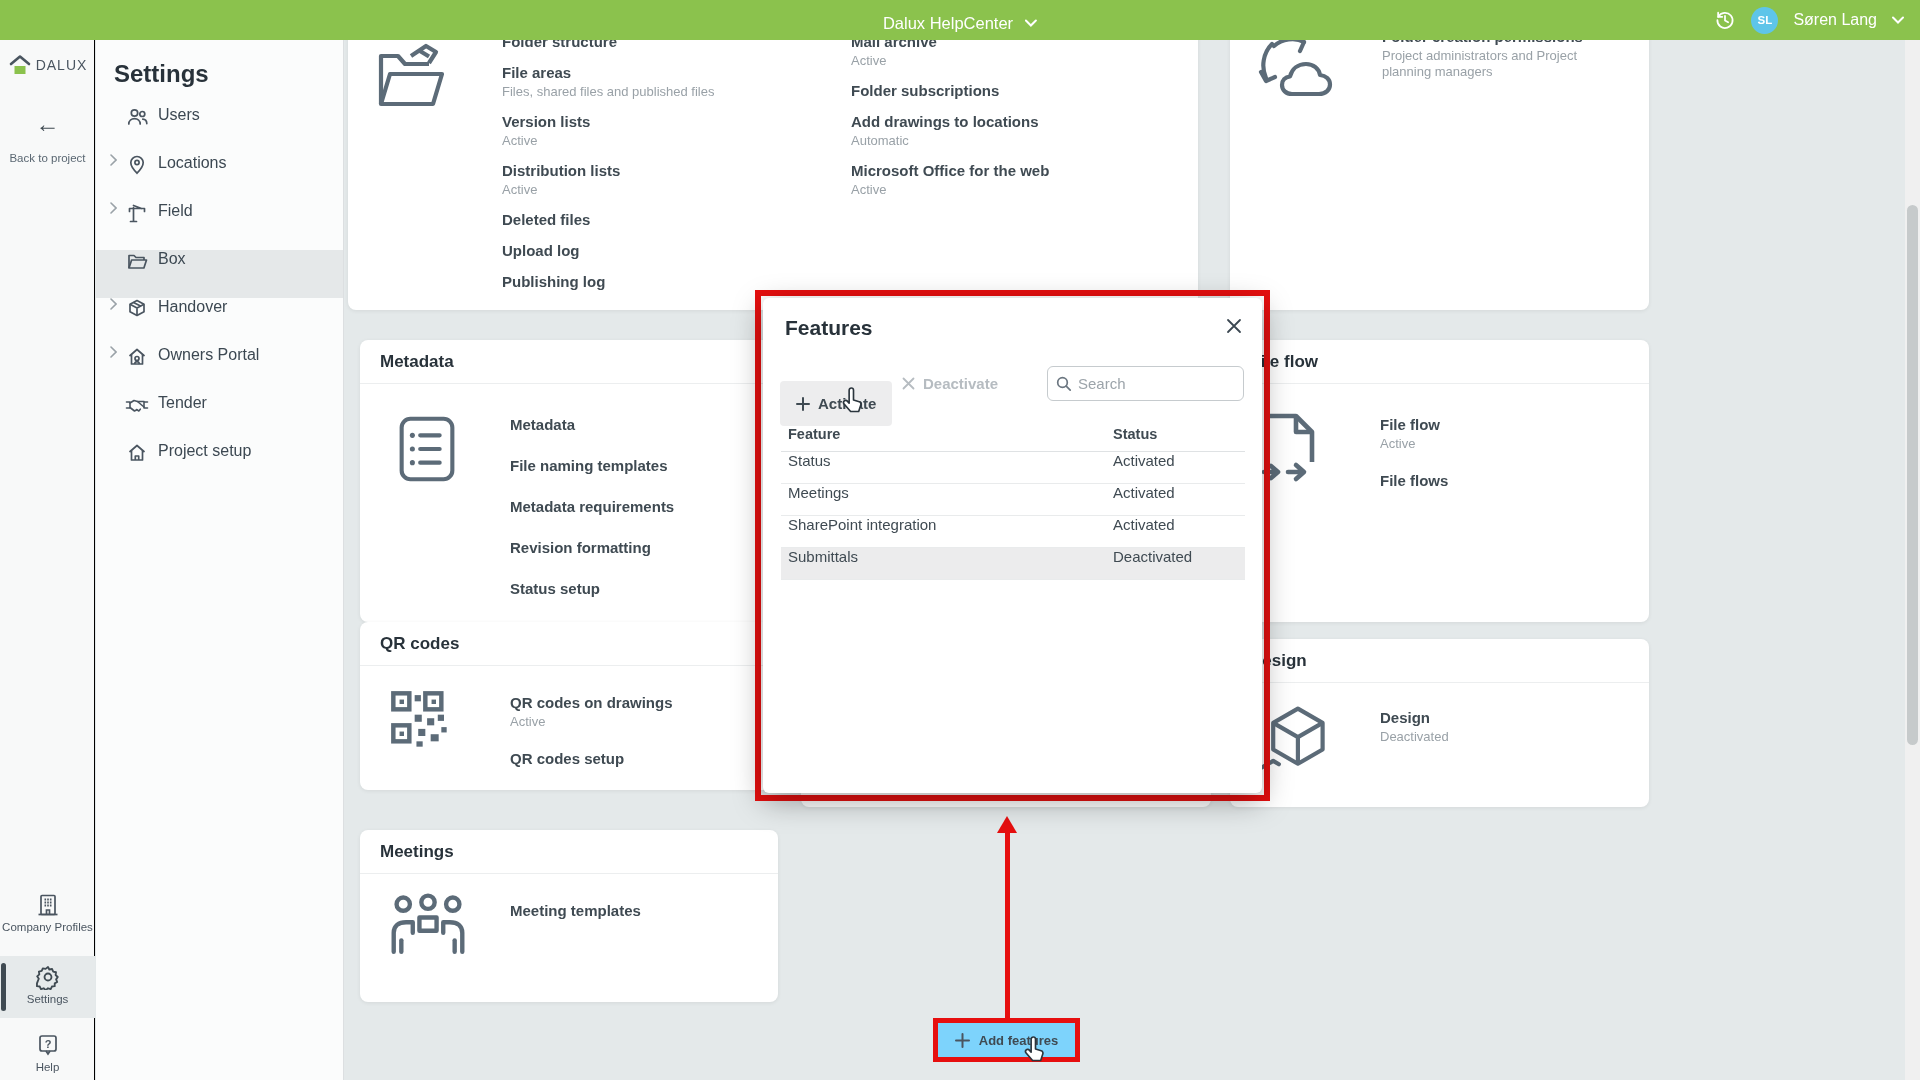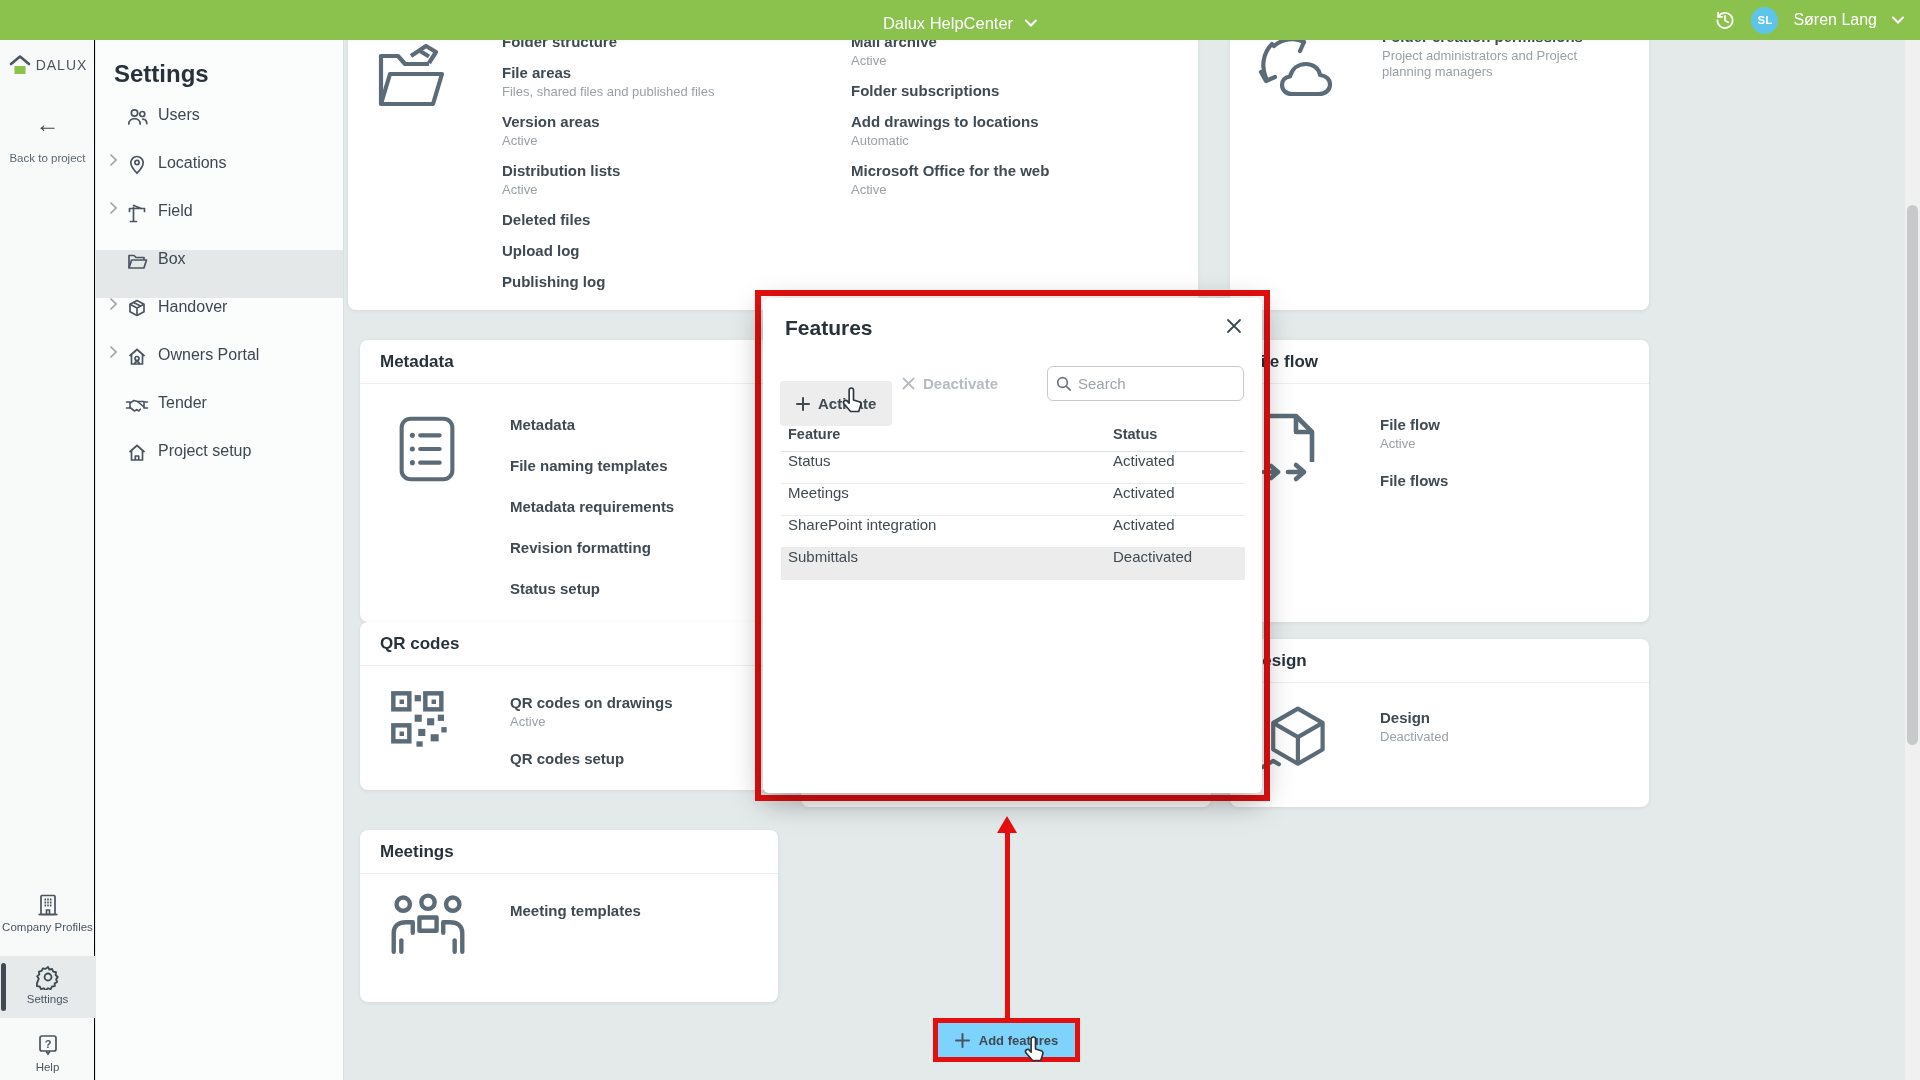"Version areas" div.t { text: areas -> lists }
